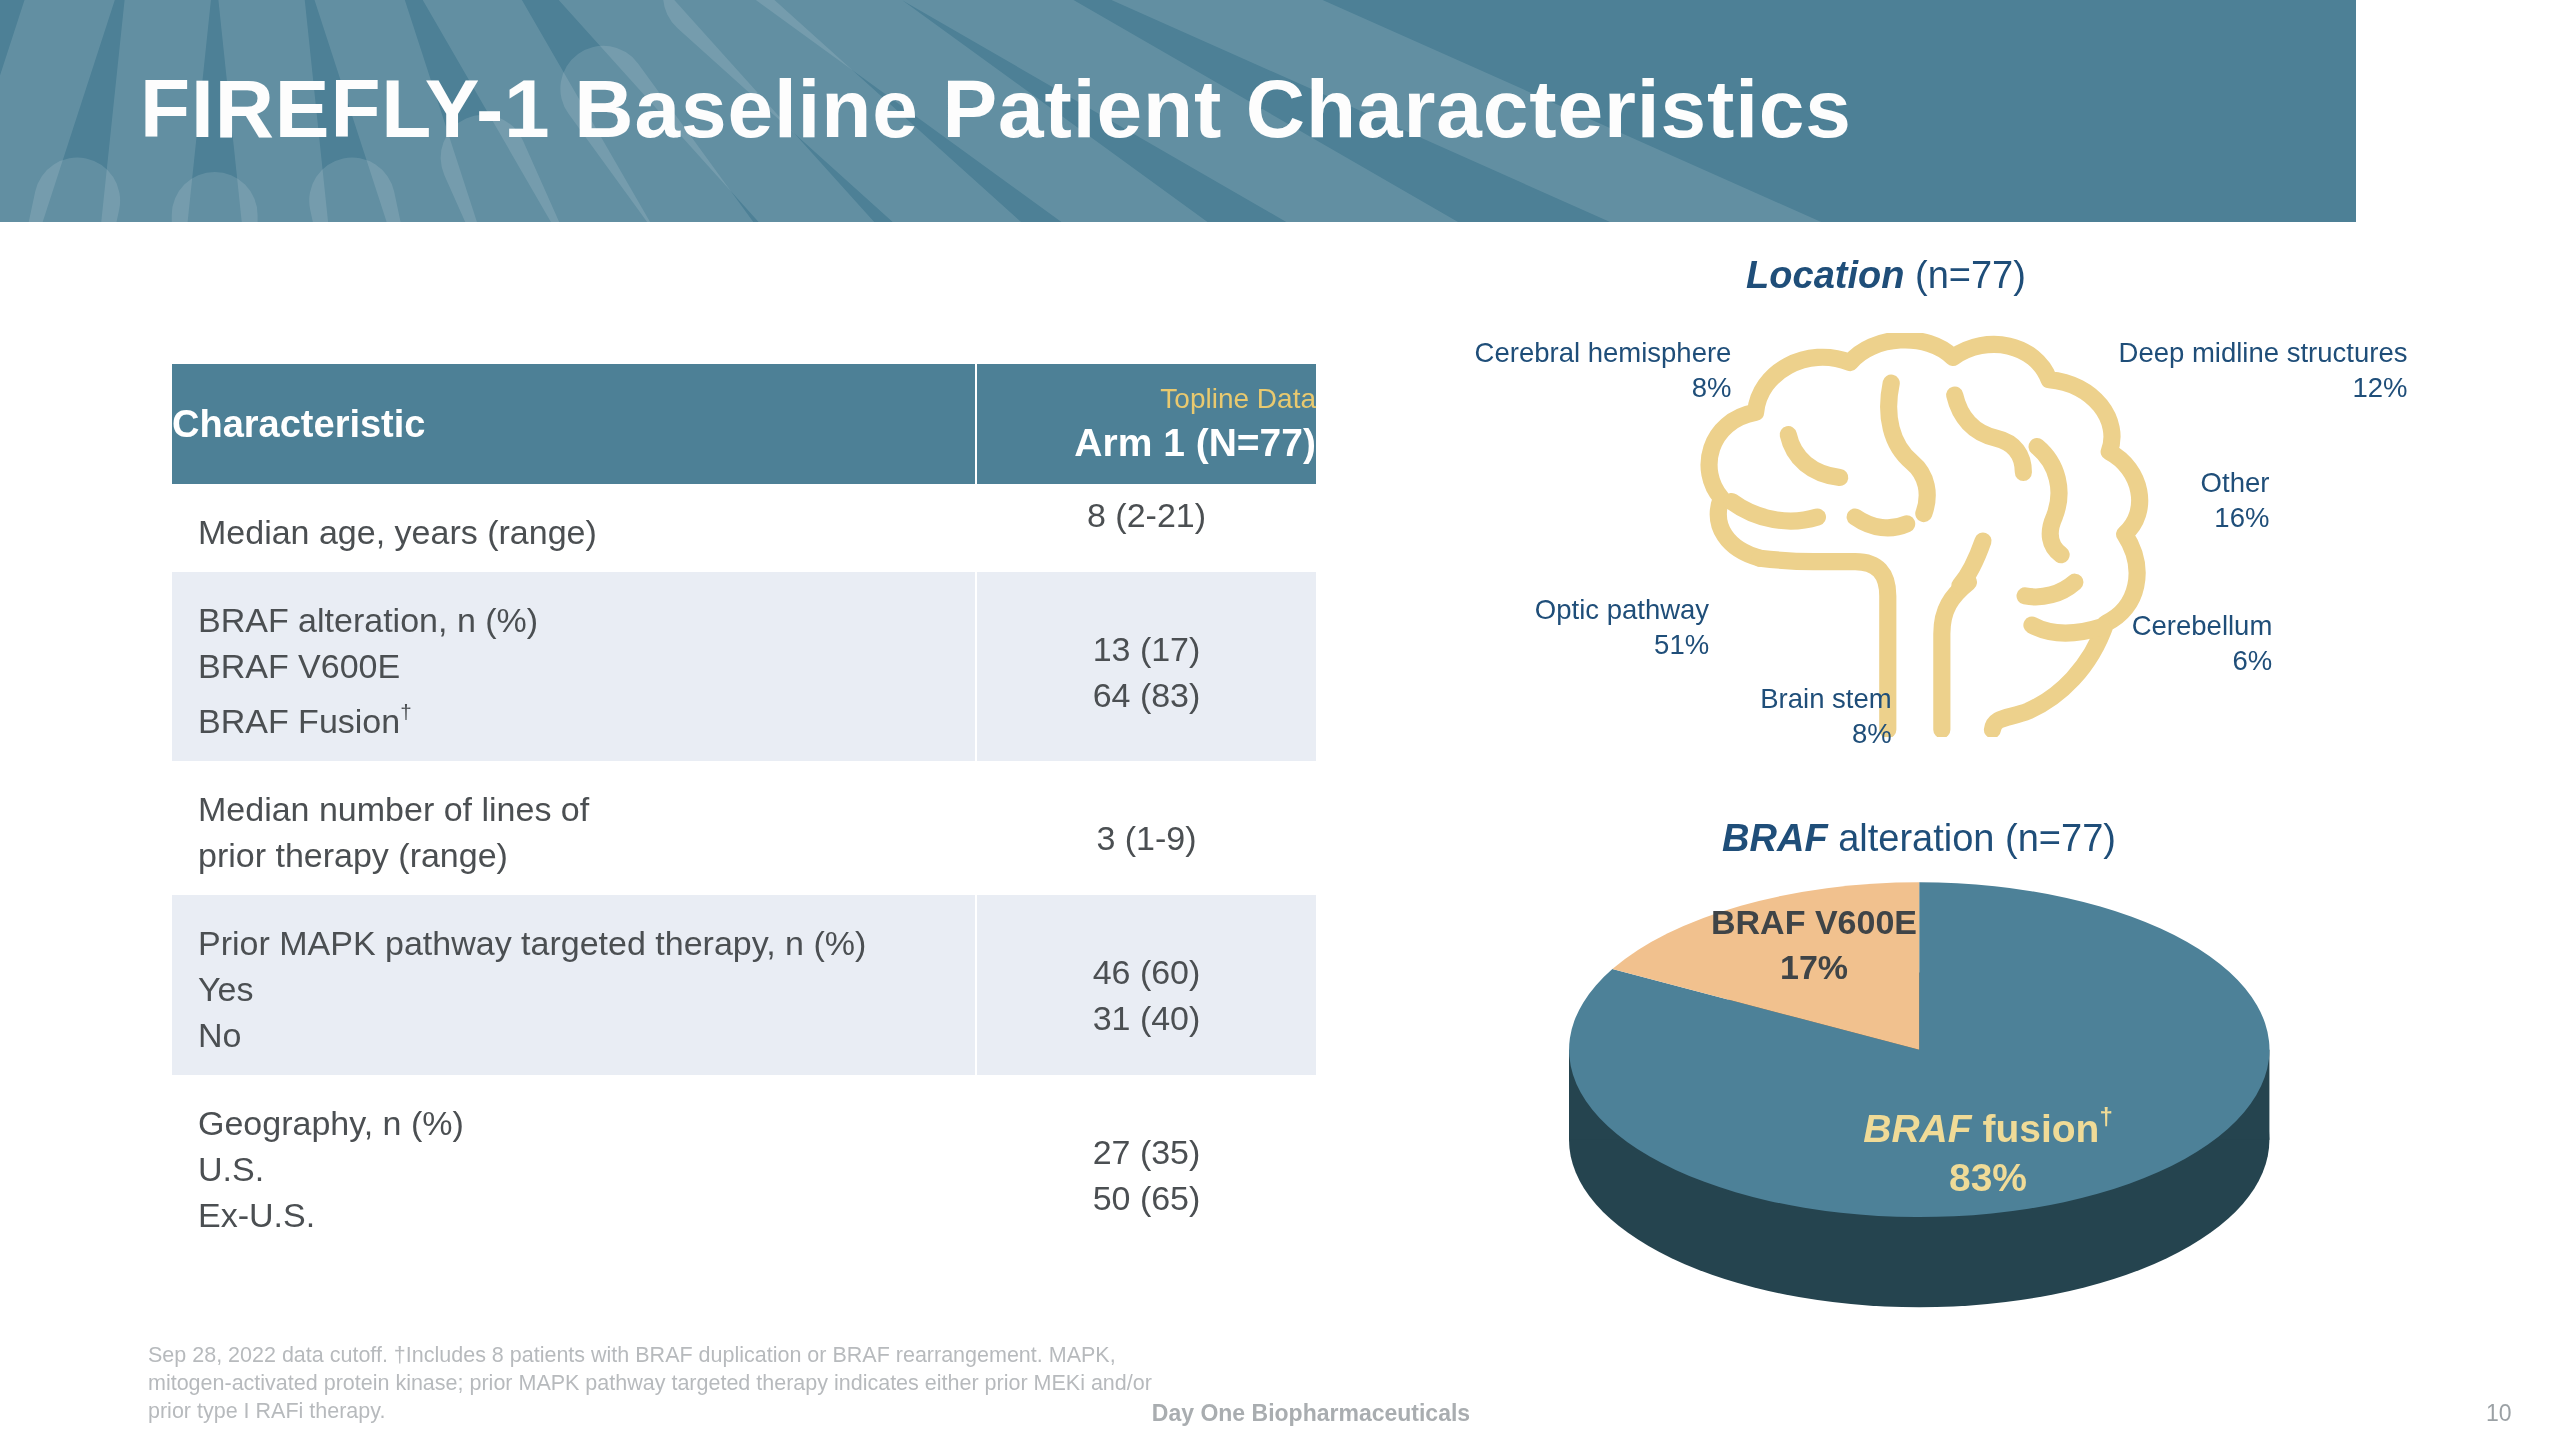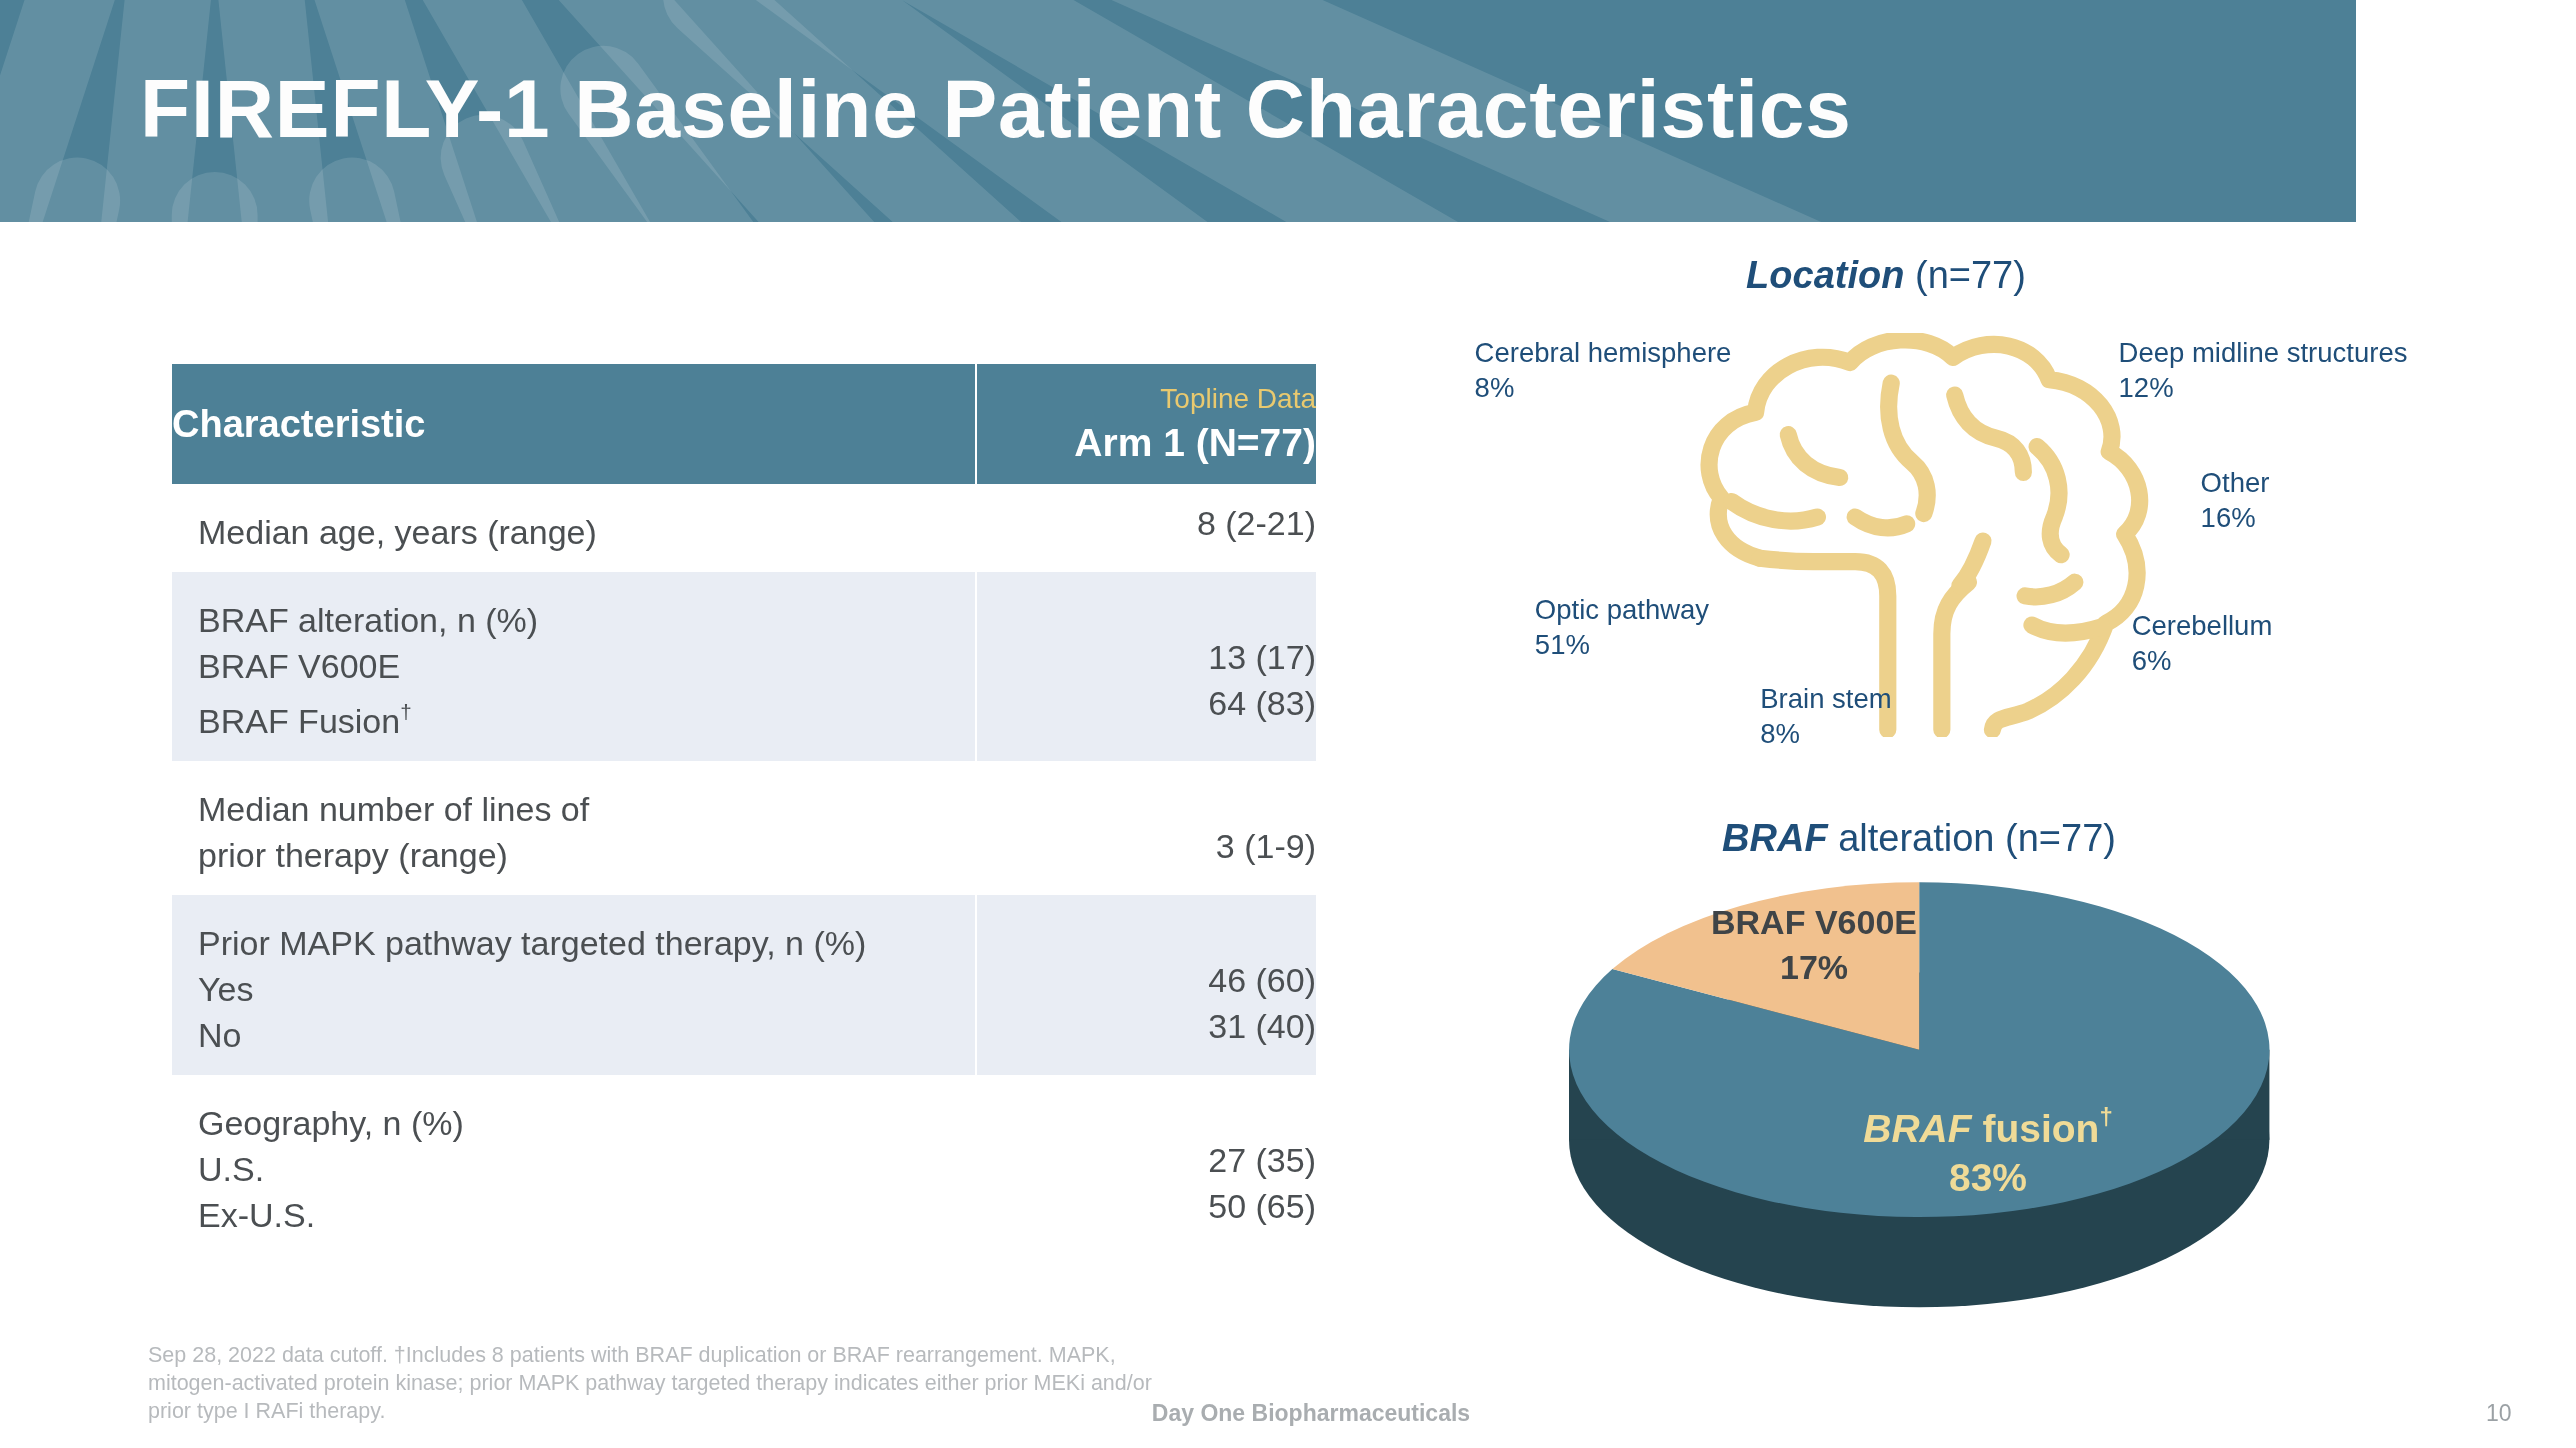"Cerebral hemisphere" .loc-label { text-align: left -> right }
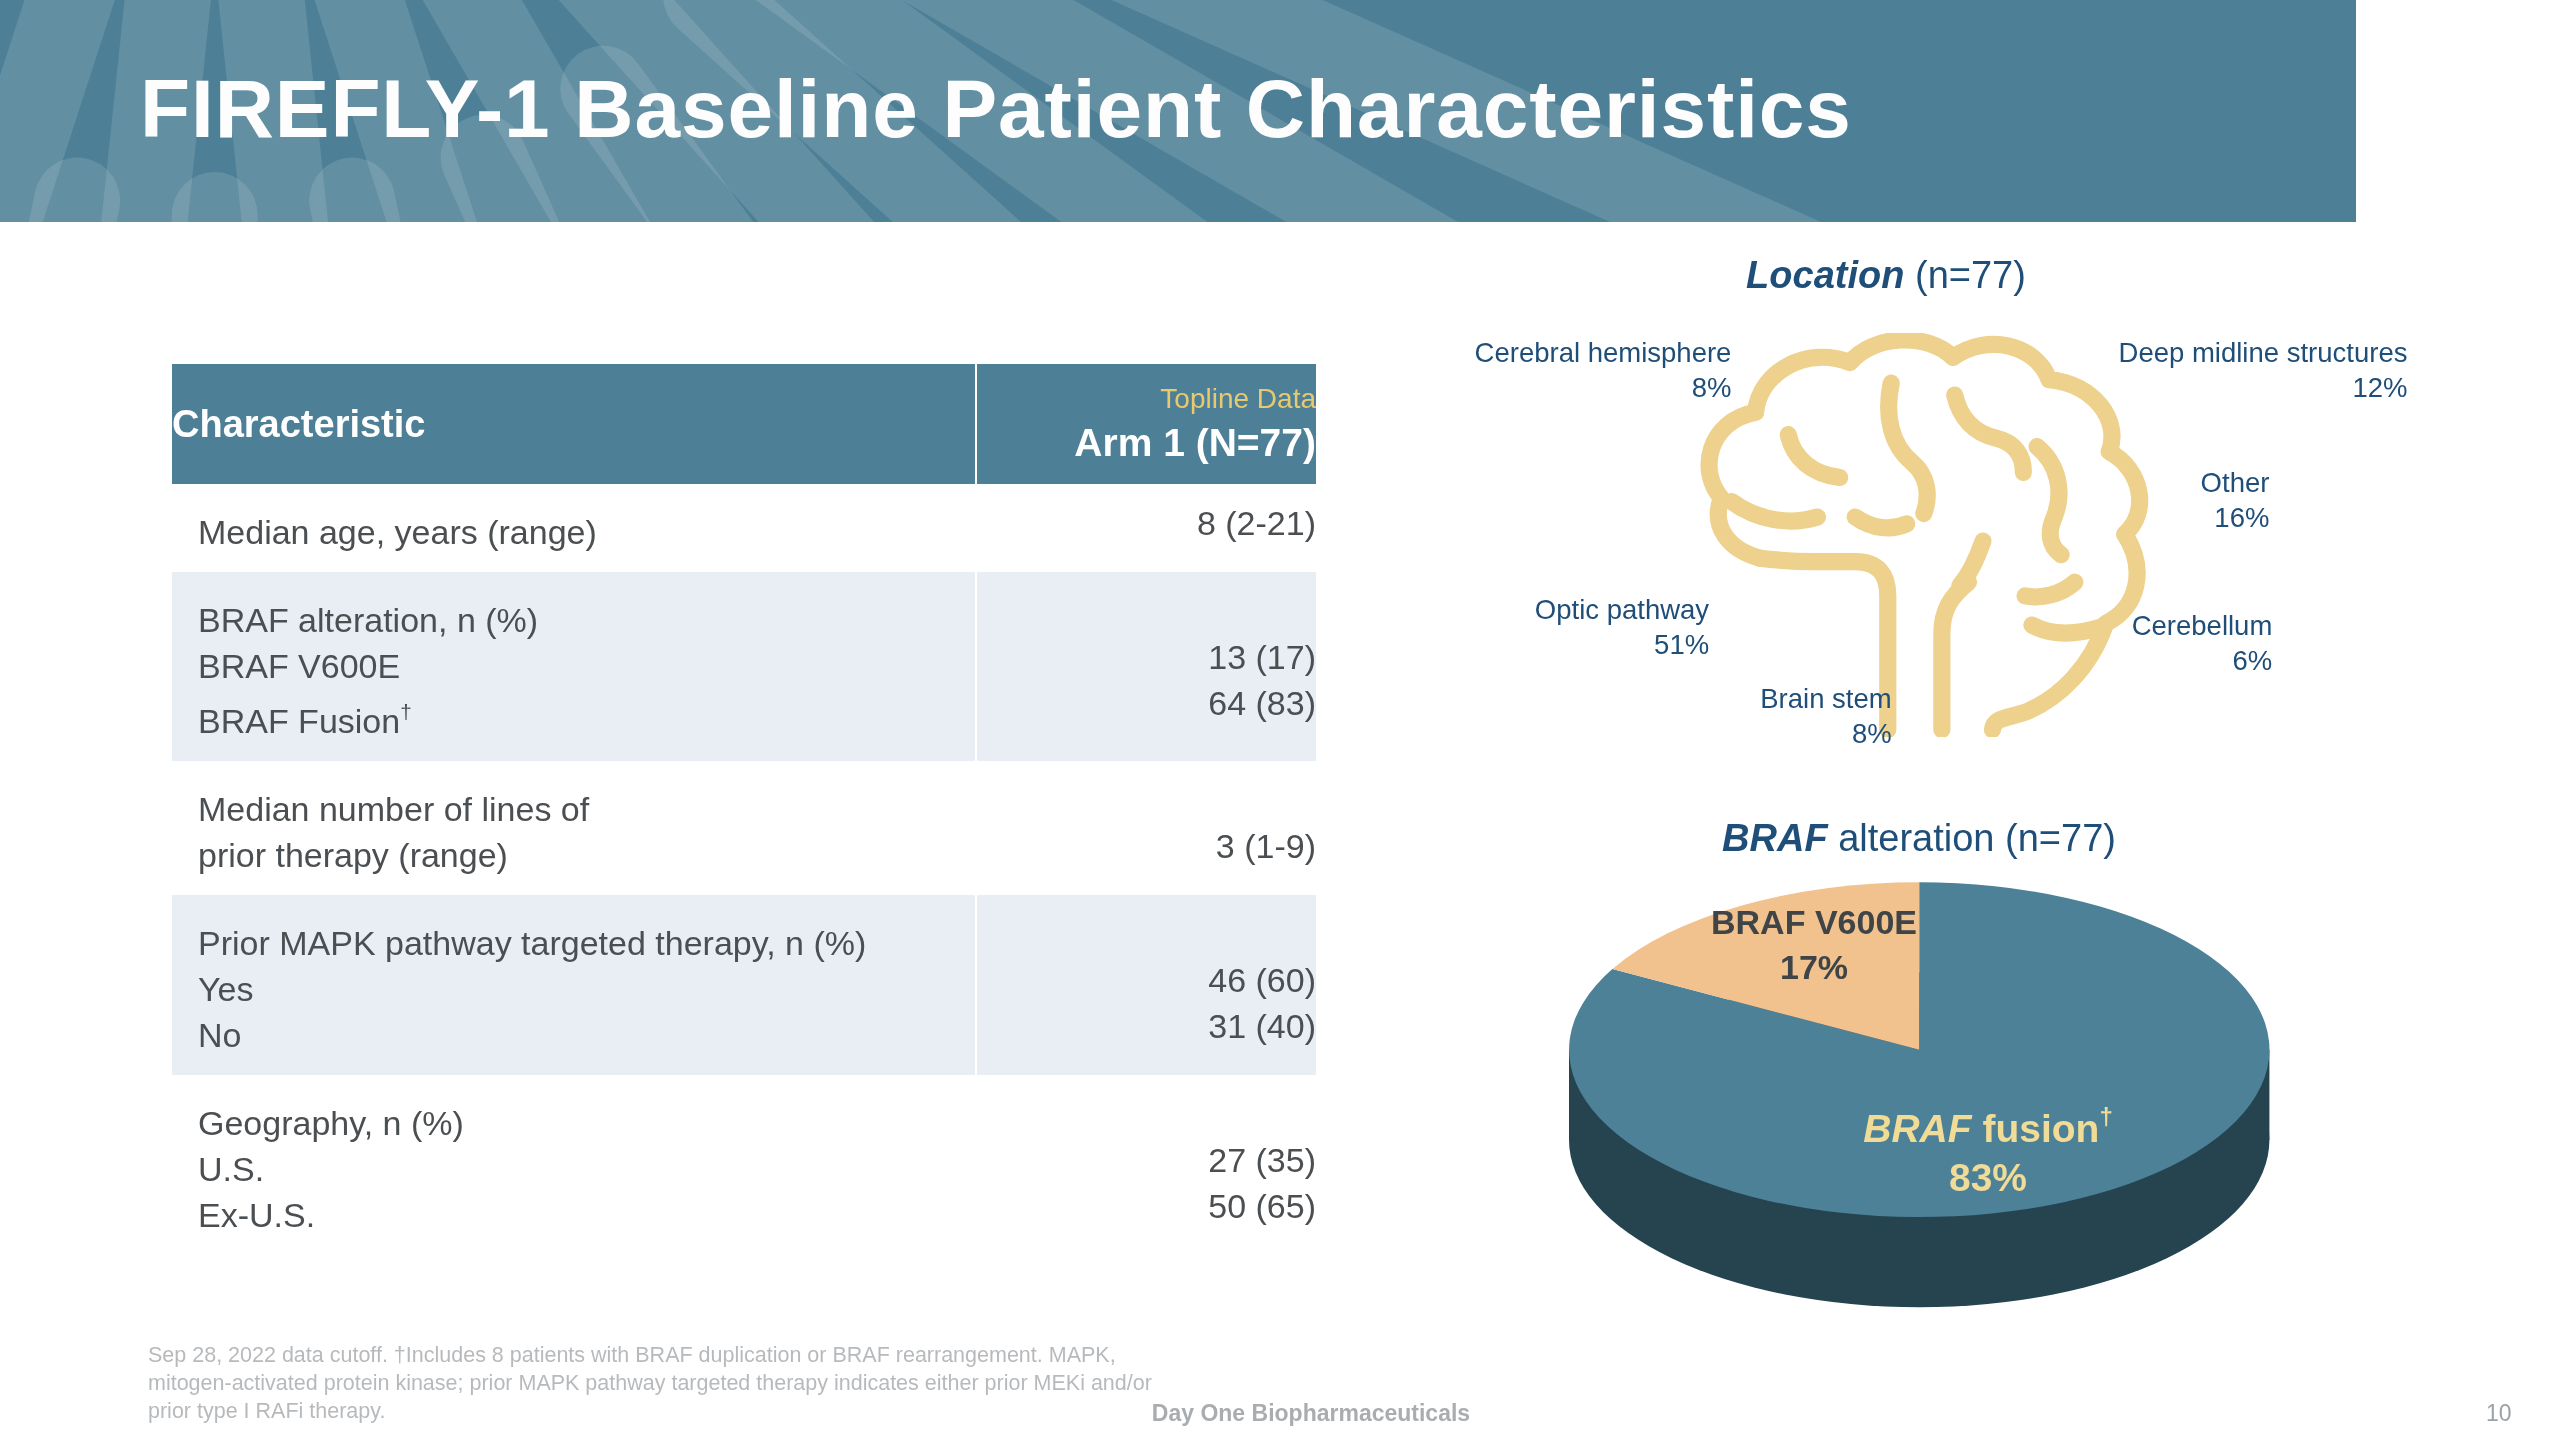"8 (2-21)" .t-row .c2 { padding: 16px 0 -> 8px 0; text-align: right -> center }
